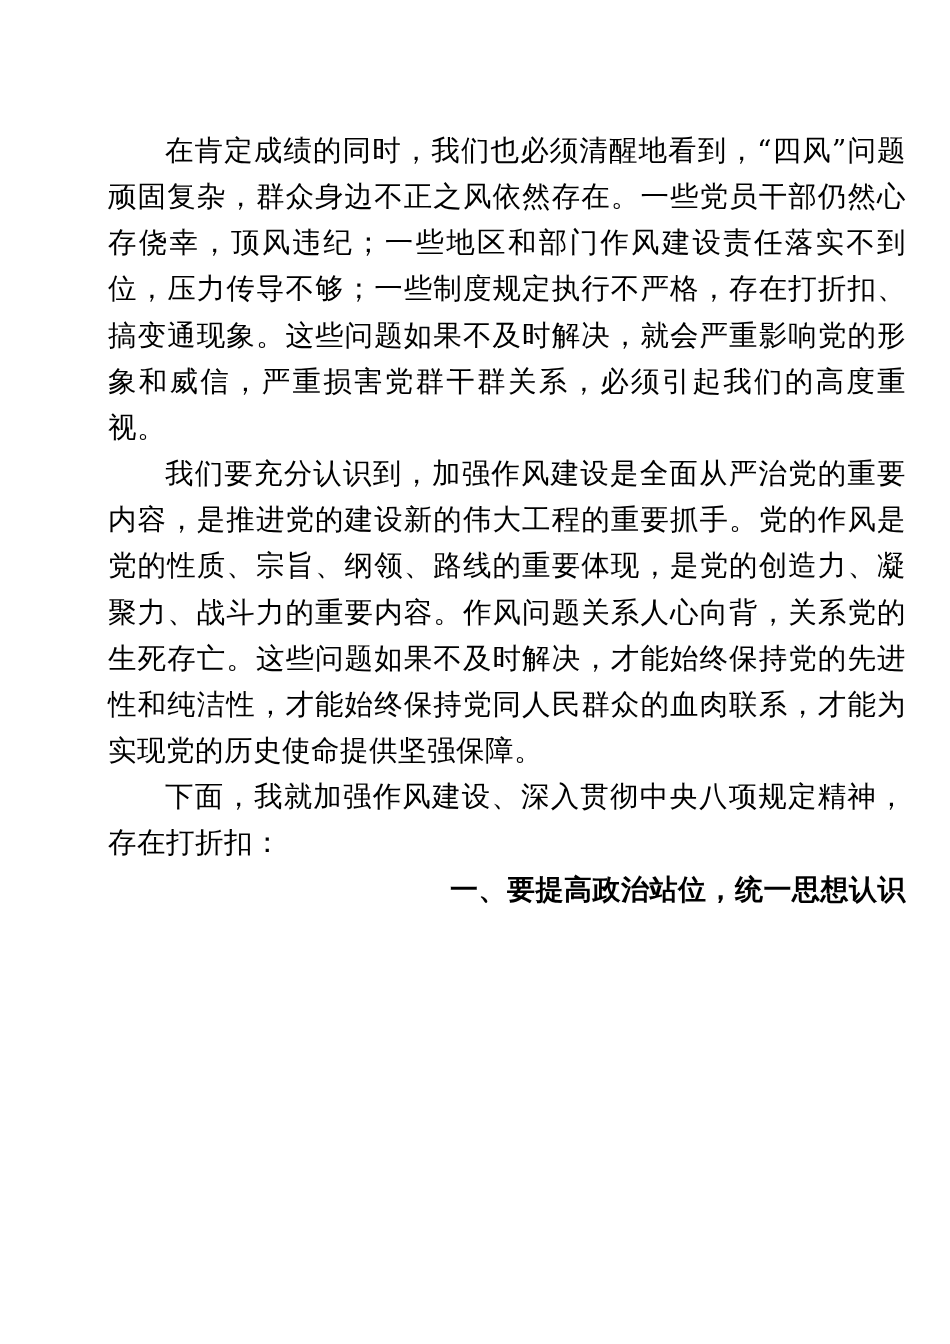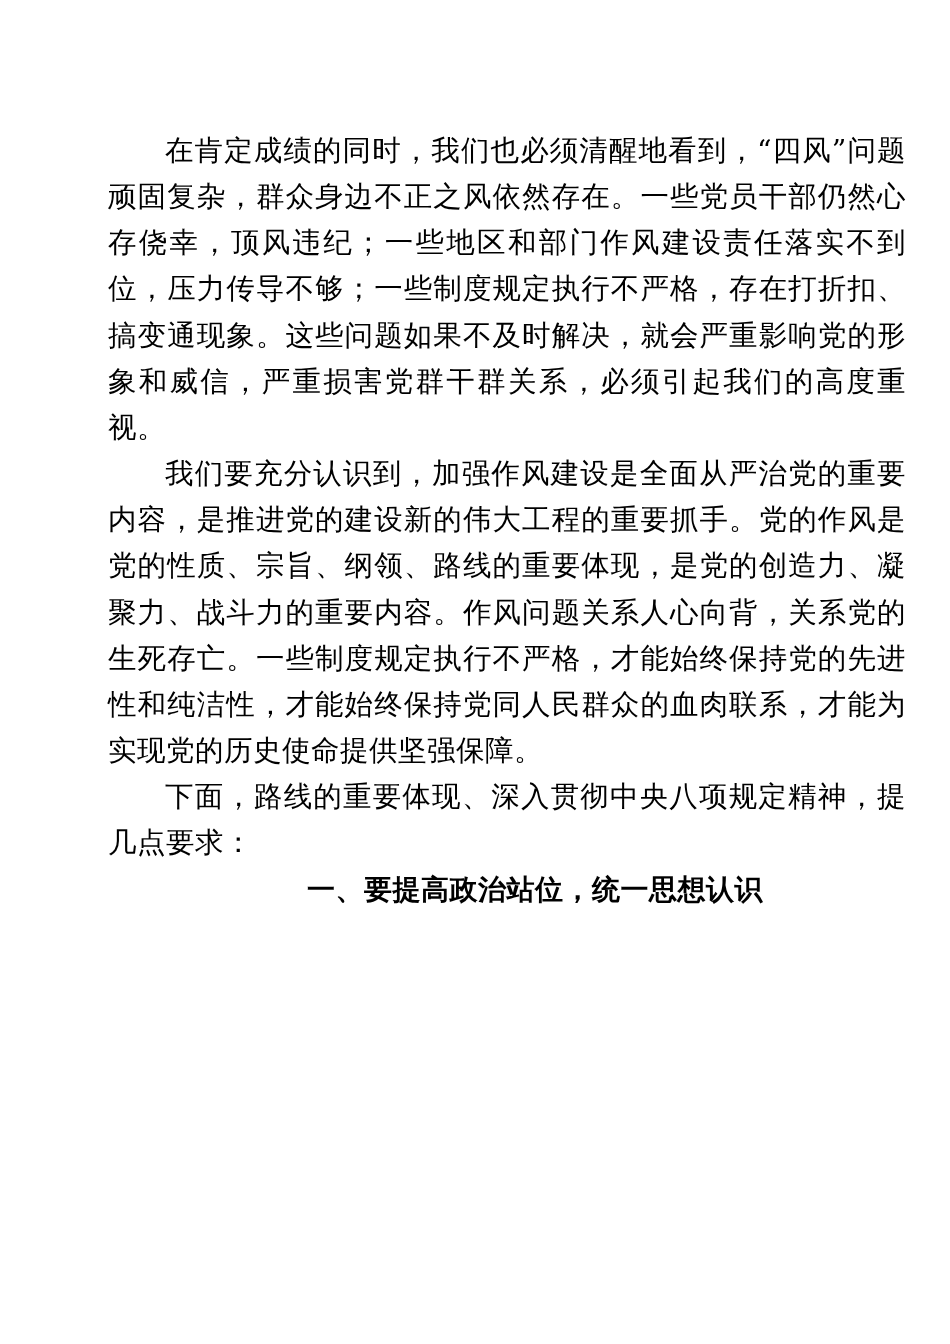"我们要充分认识到，加强作风建设是全面从严治党的重要内容，是推进党的建设新的伟大工" p.para { text: 一些制度规定执行不严格 -> 这些问题如果不及时解决 }
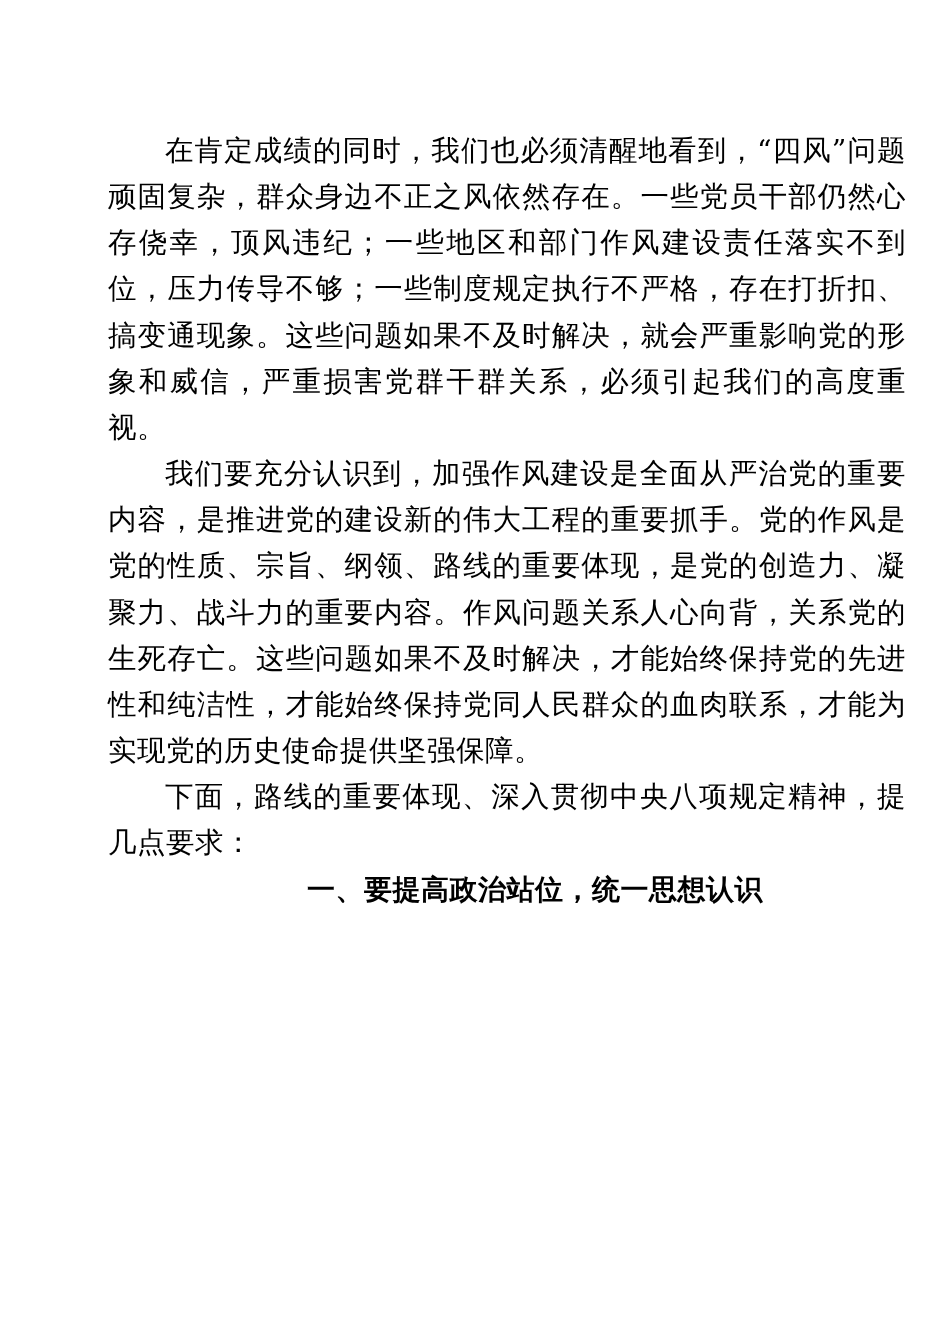"下面，路线的重要体现、深入贯彻中央八项规定精神，提几点要求：" p.para { text: 路线的重要体现、深入贯彻中央八项规定精神，提几点要求 -> 我就加强作风建设、深入贯彻中央八项规定精神，存在打折扣 }
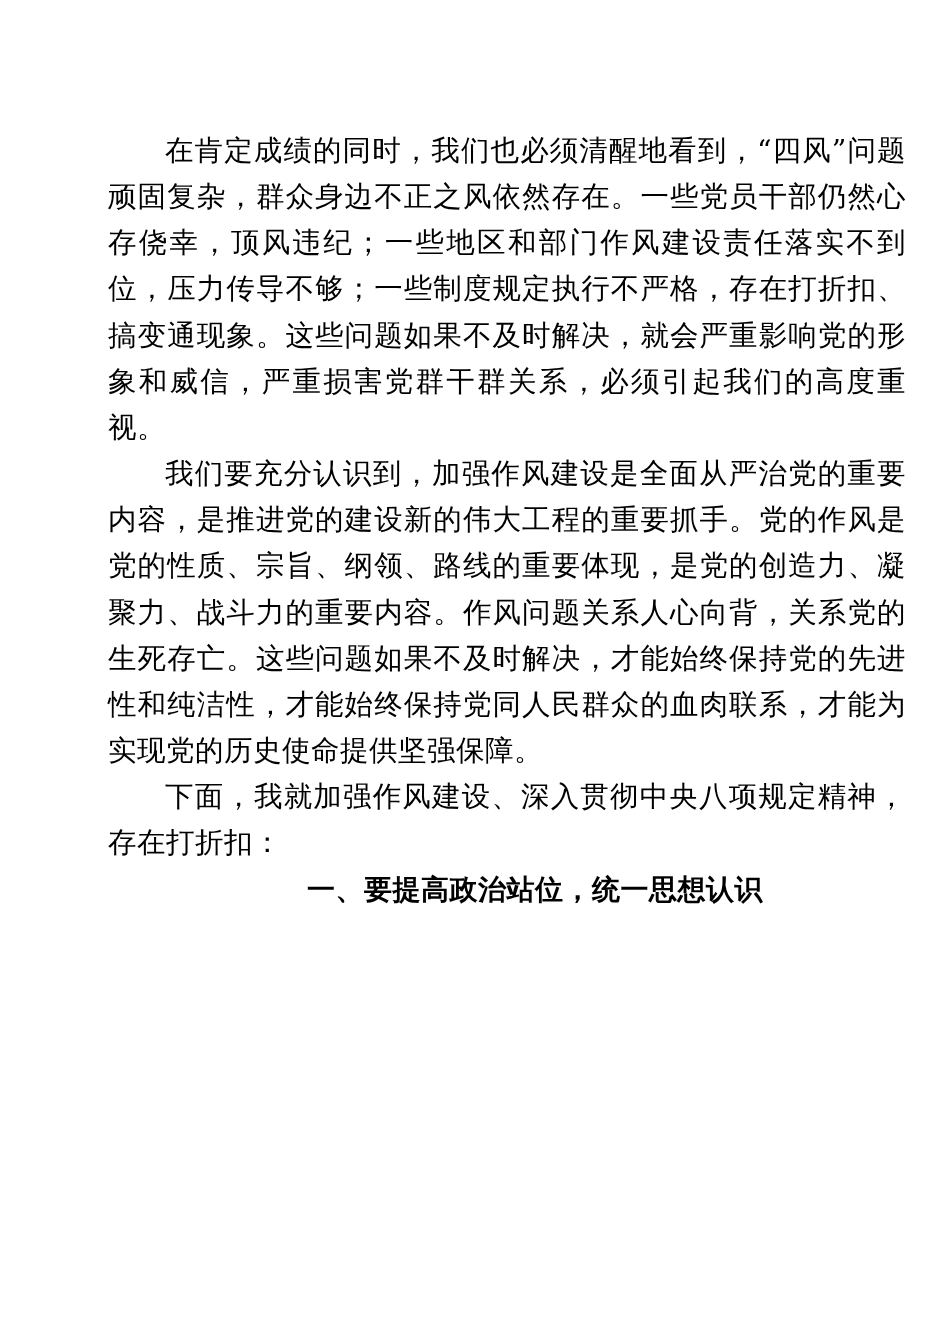"一、要提高政治站位，统一思想认识" p.heading { text-align: center -> right }
